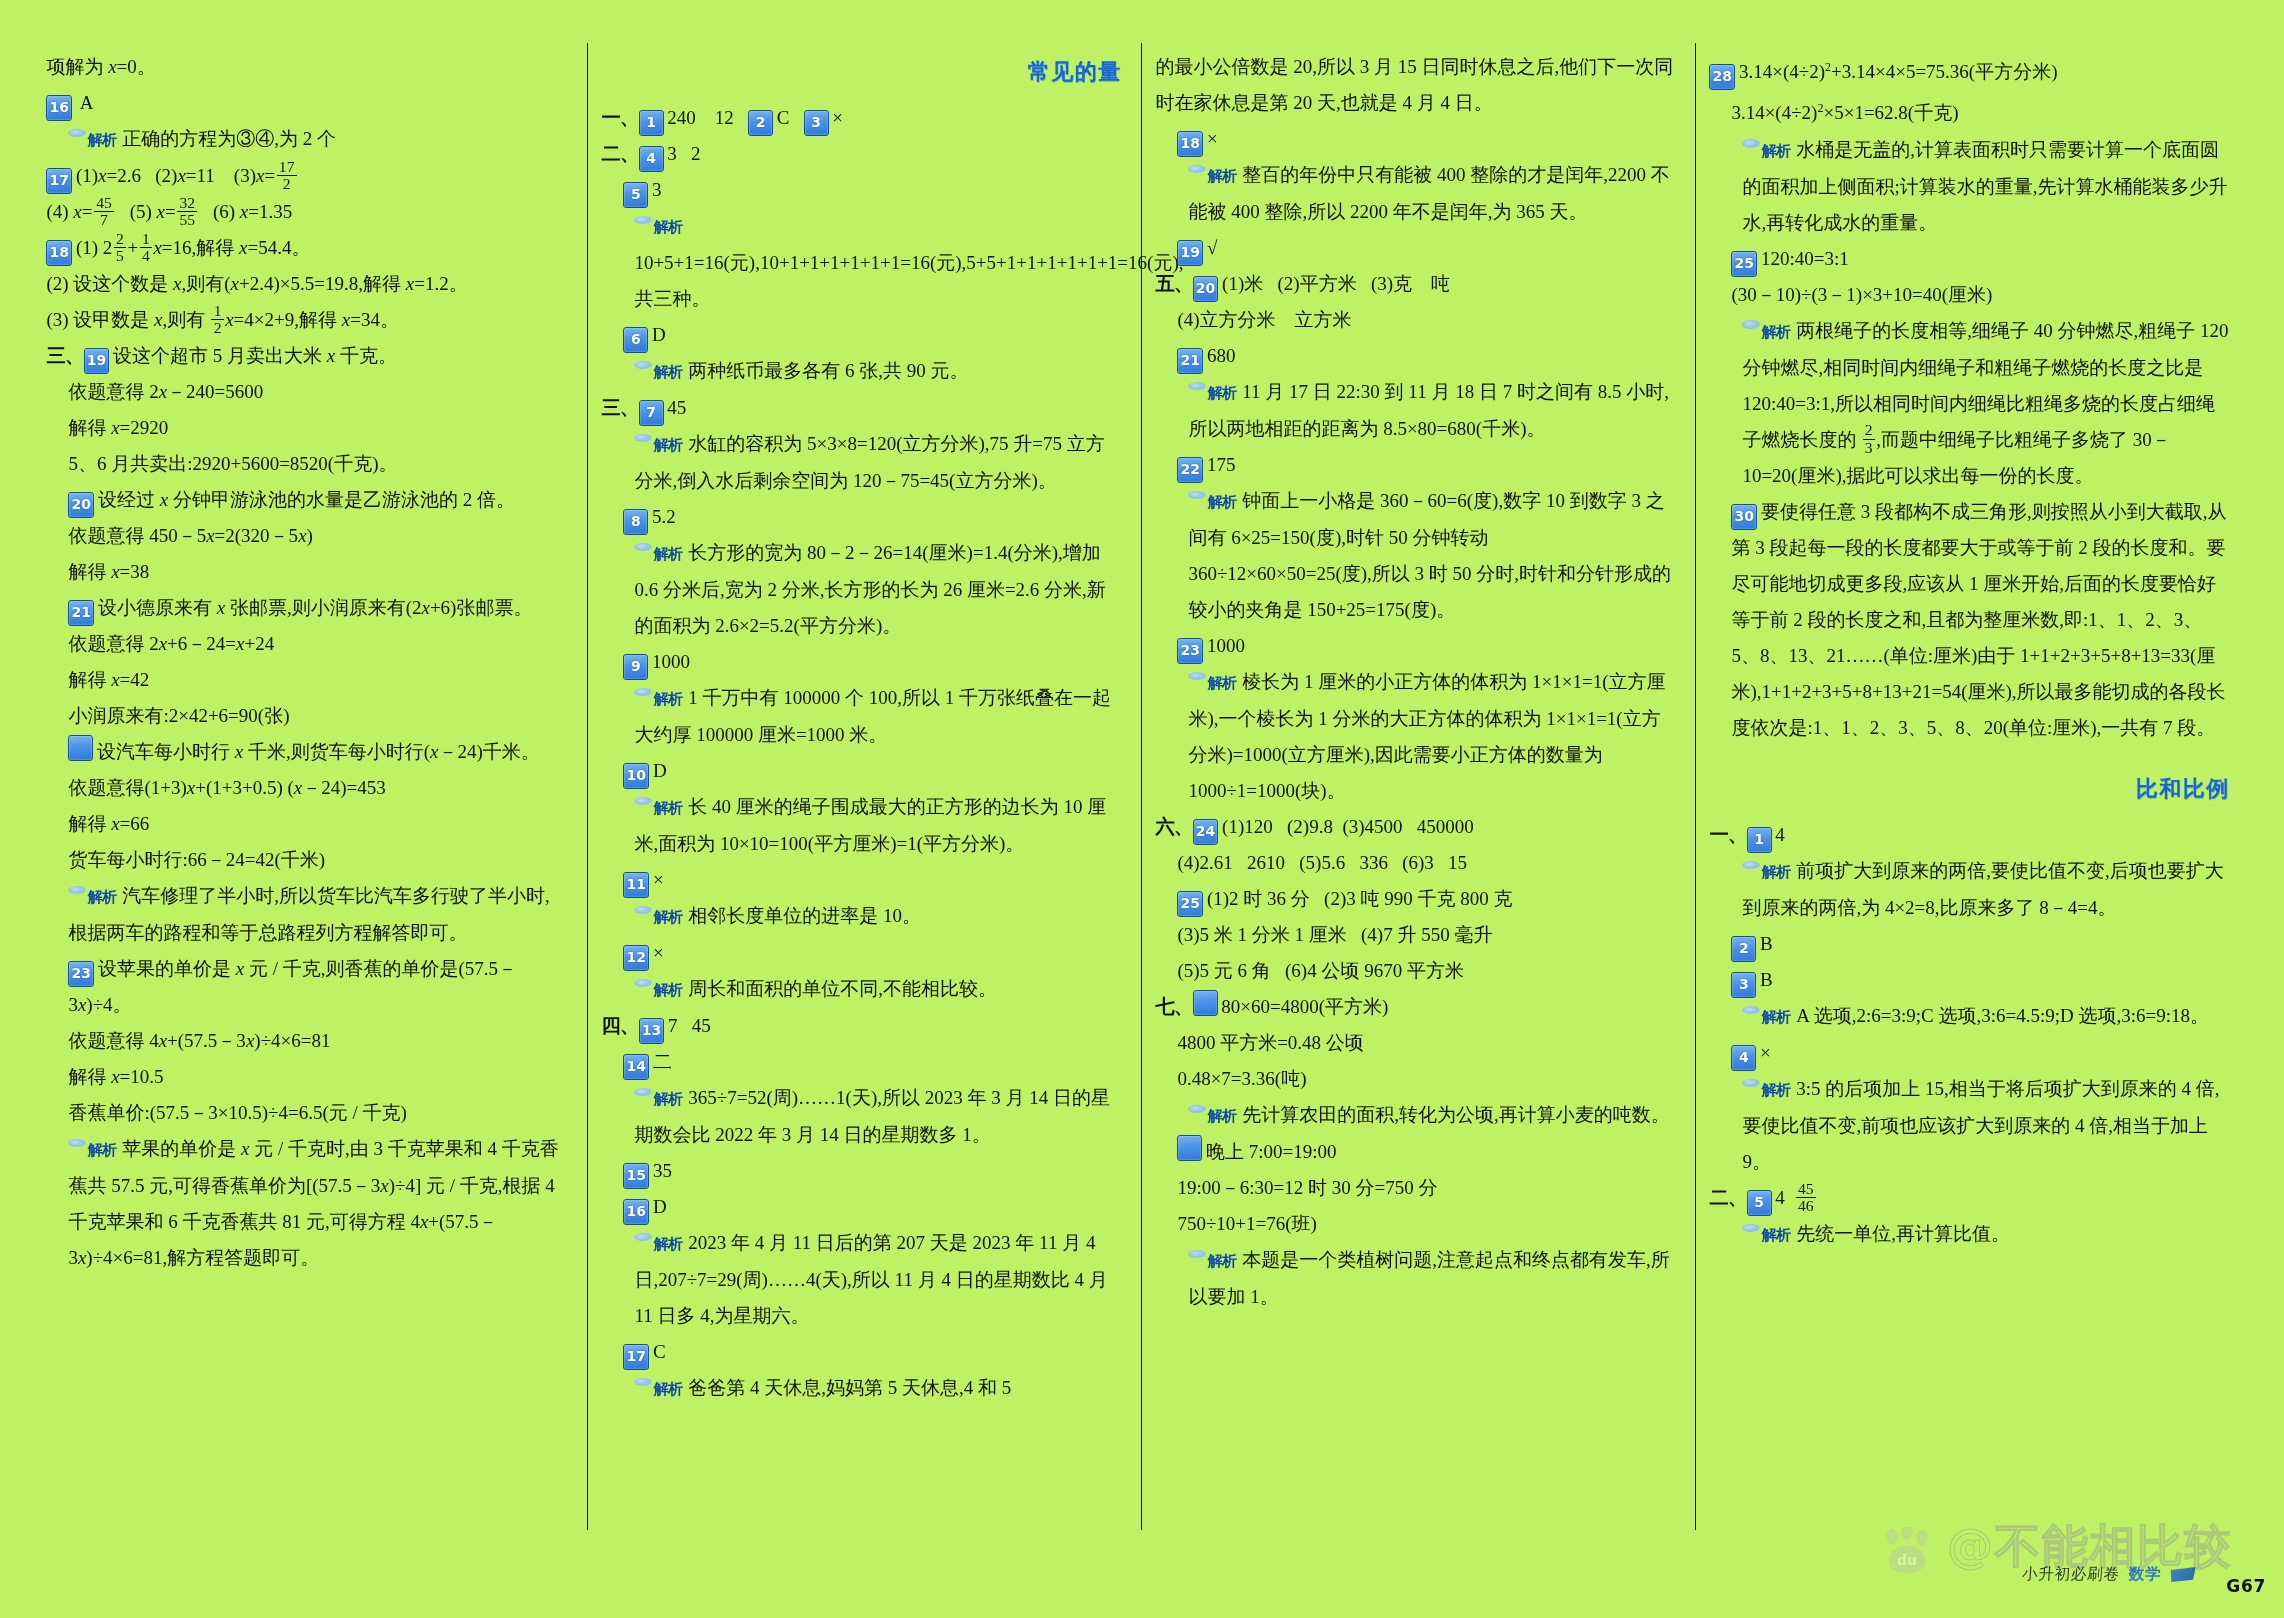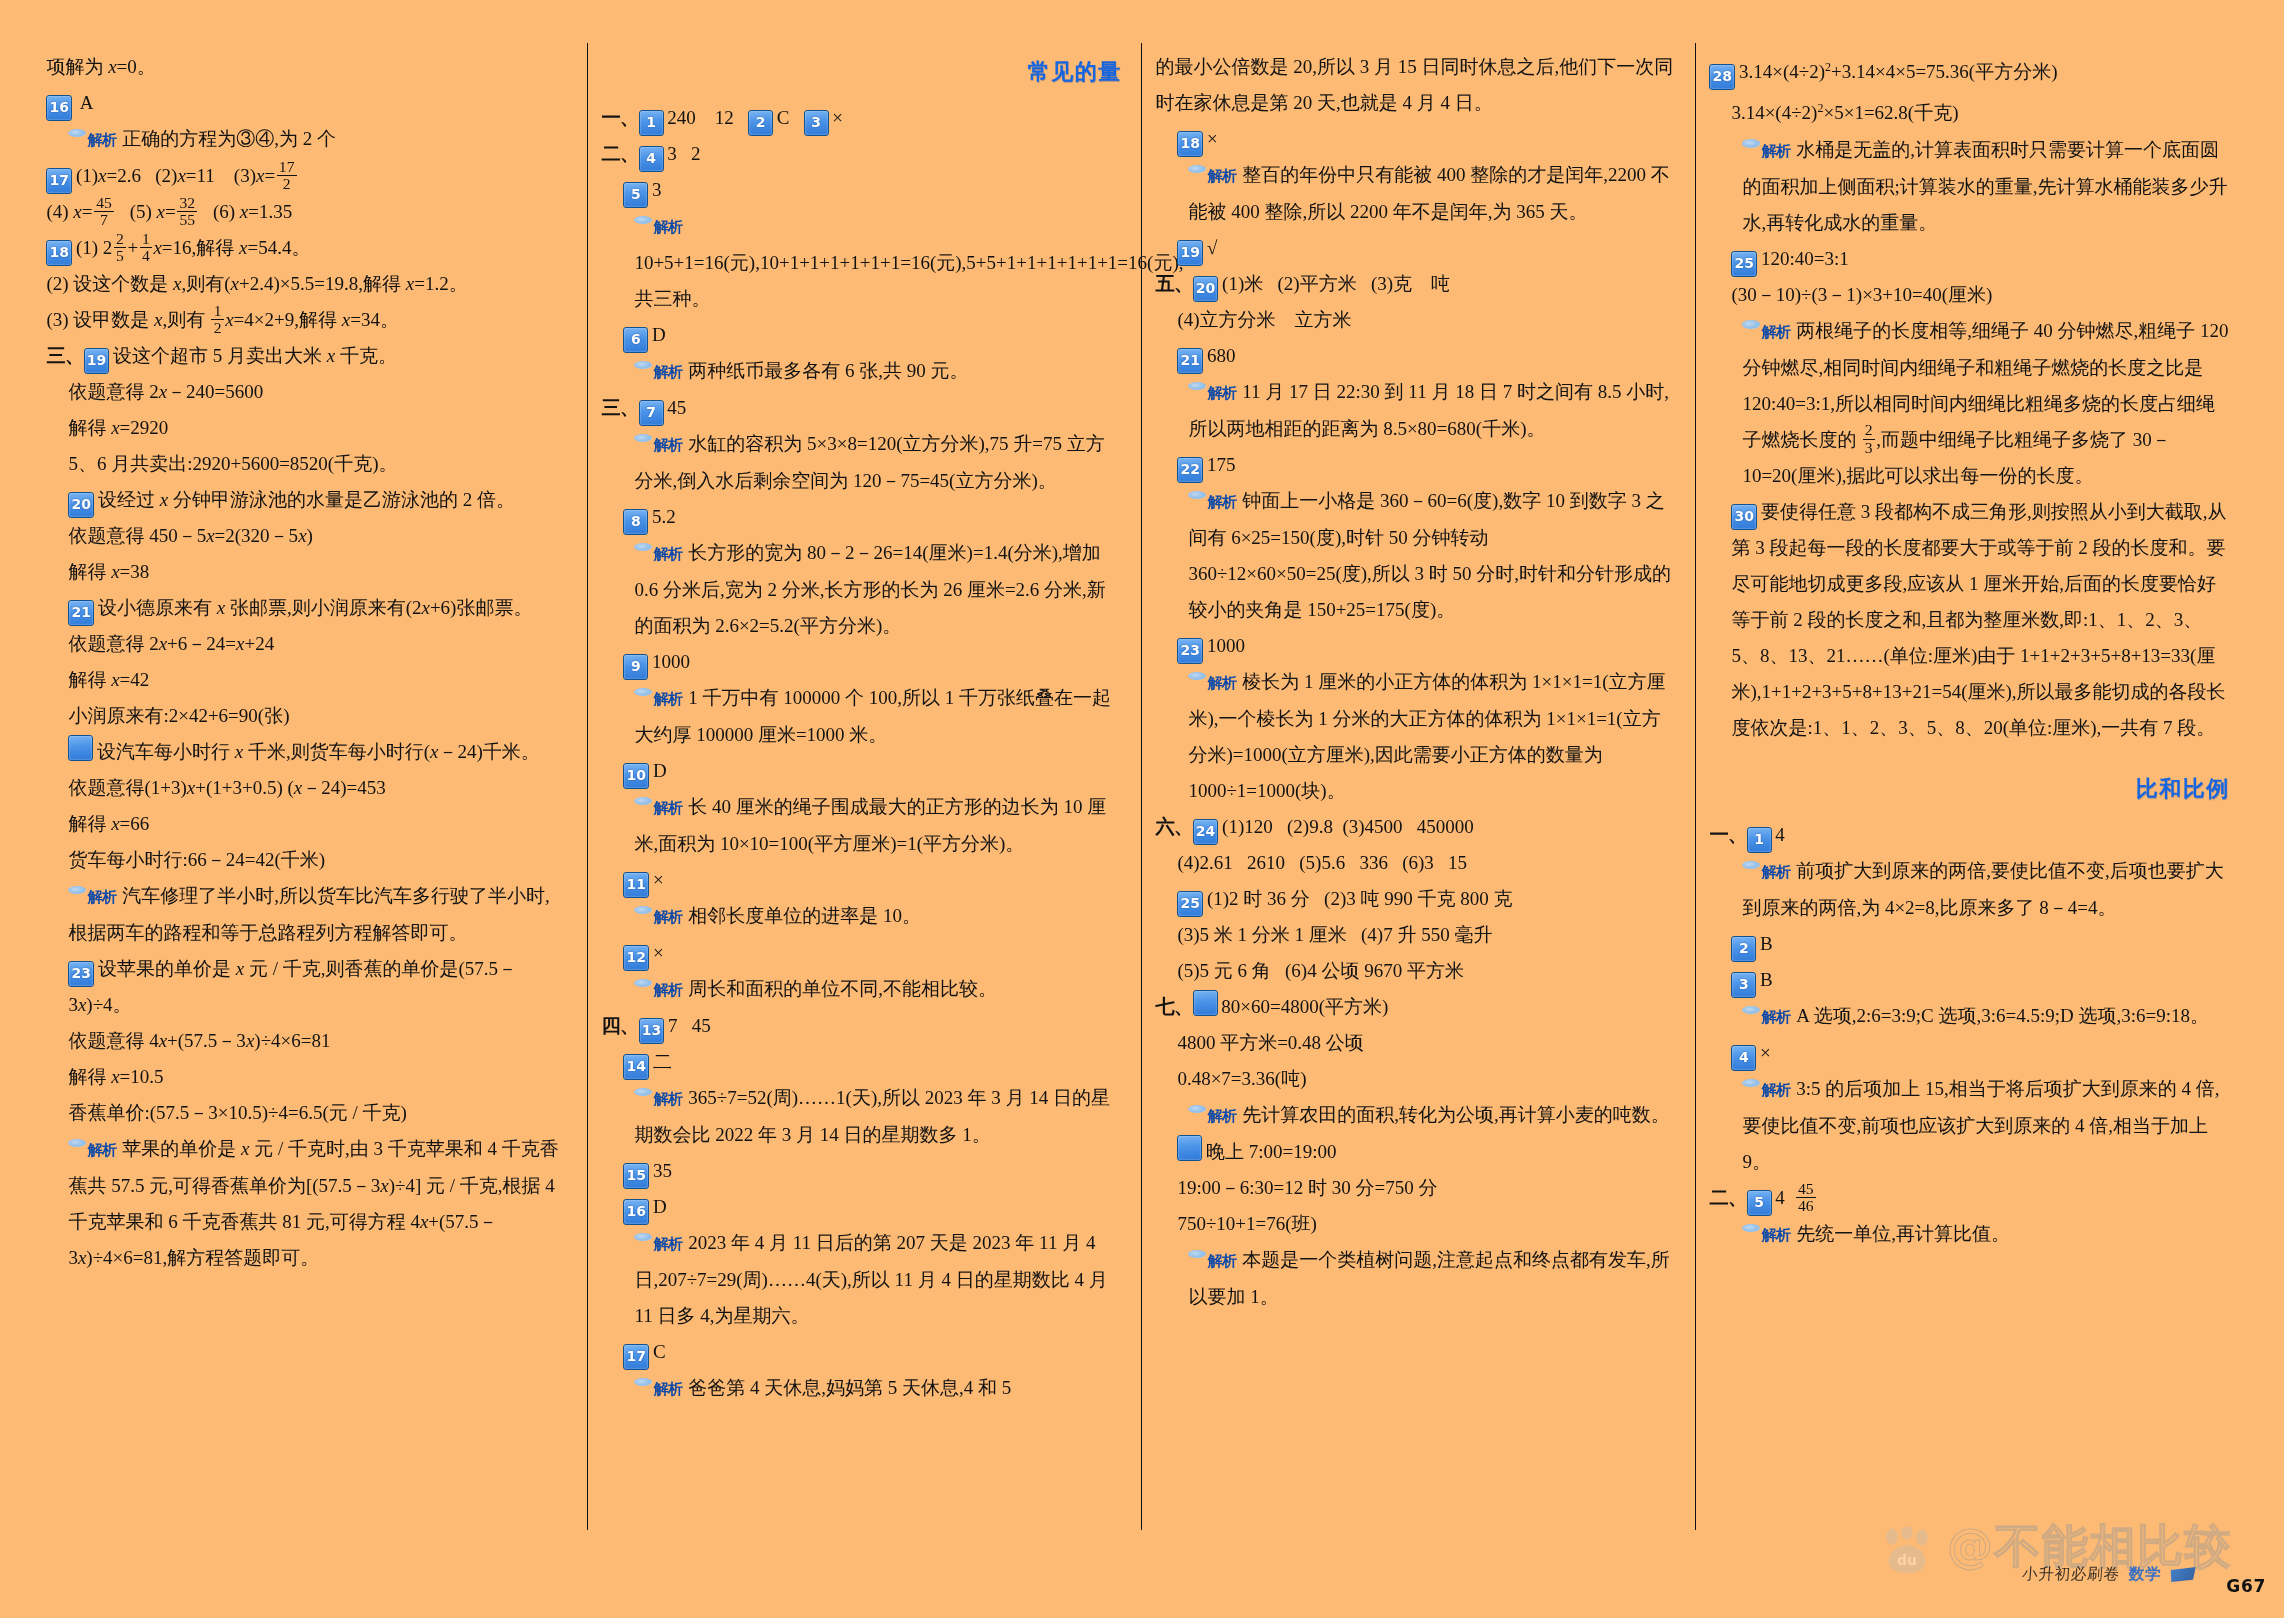"项解为 x=0。" #page { background: #fdba74 -> #bef264 }
